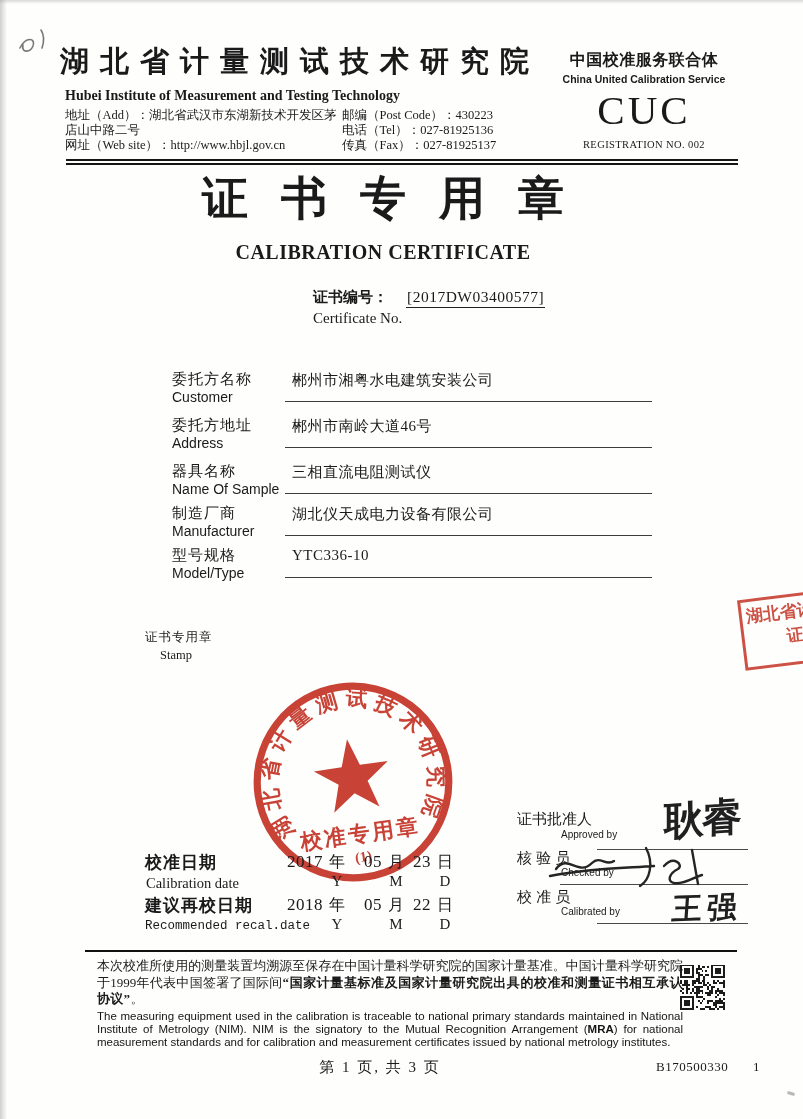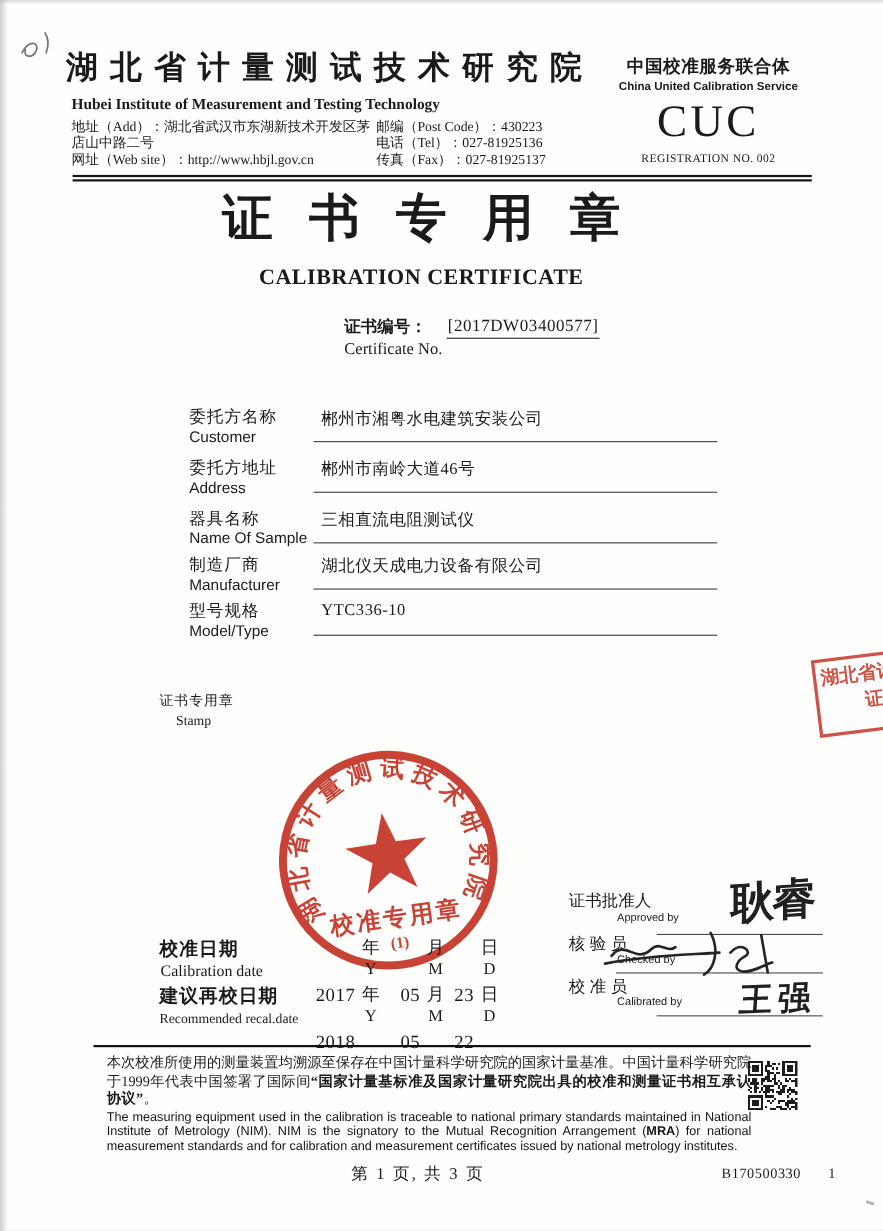"2017" .dt-vals .num { margin-top: 43px -> none }
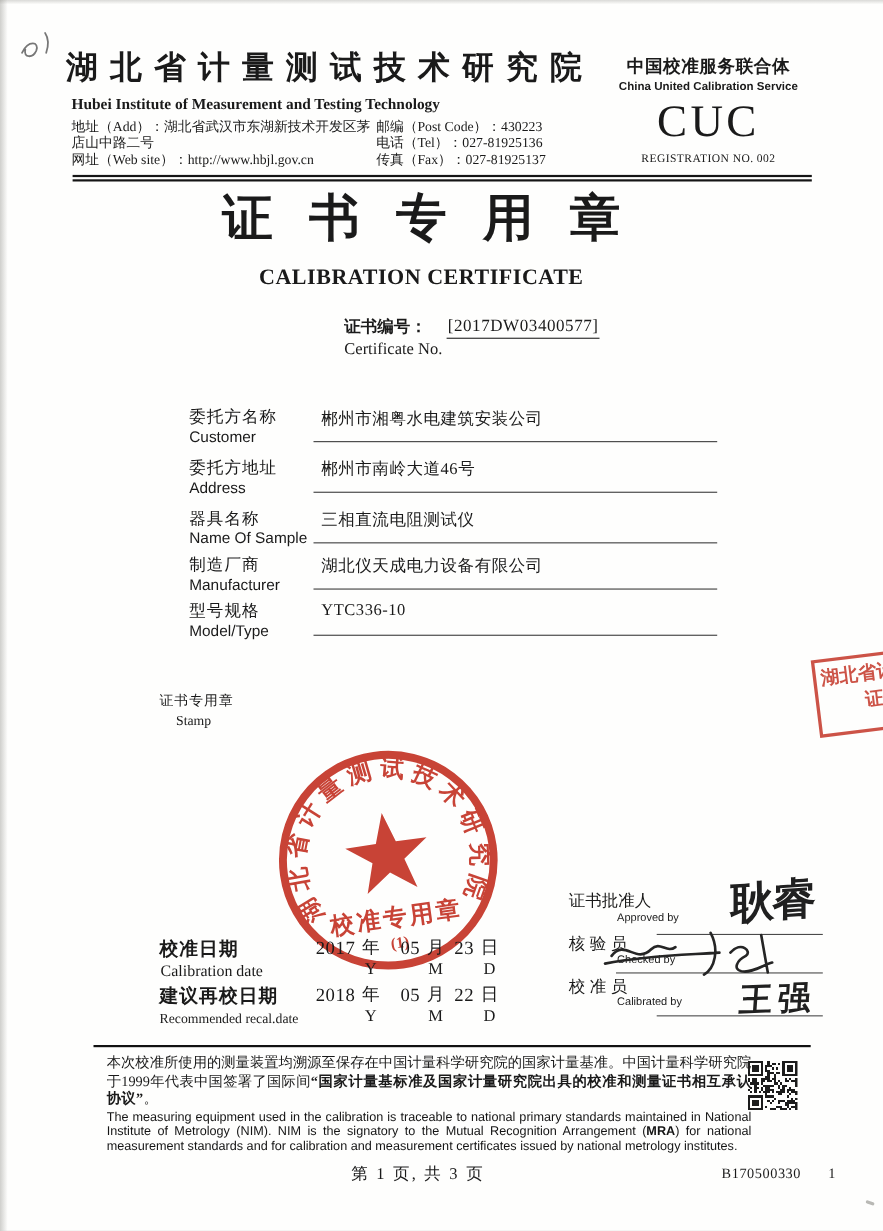"Recommended recal.date" .dt-en2 { font-family: Liberation Serif, serif -> Liberation Mono, monospace }
